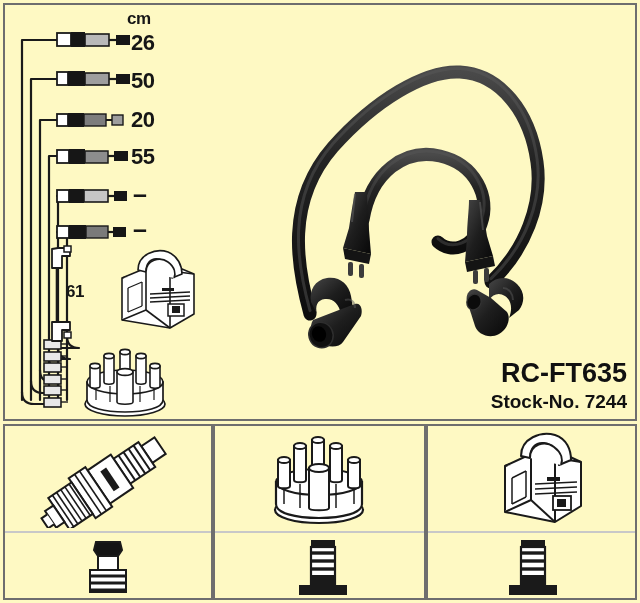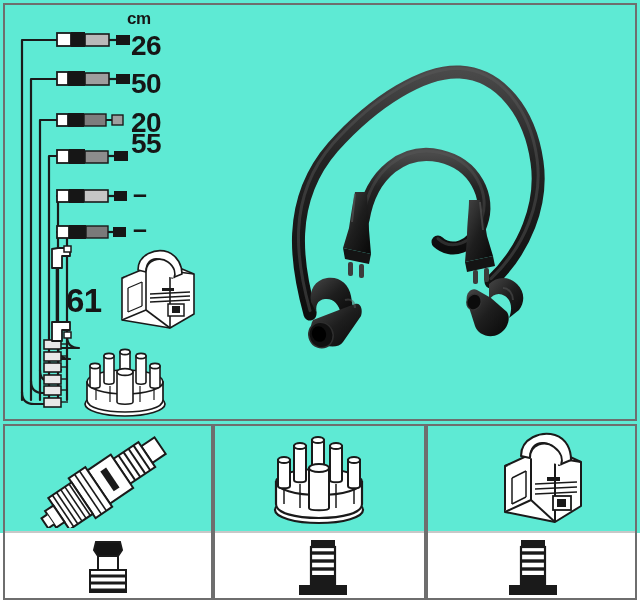"cm" .sheet { background: #5eead4 -> #fef9c3; height: 533px -> 603px }
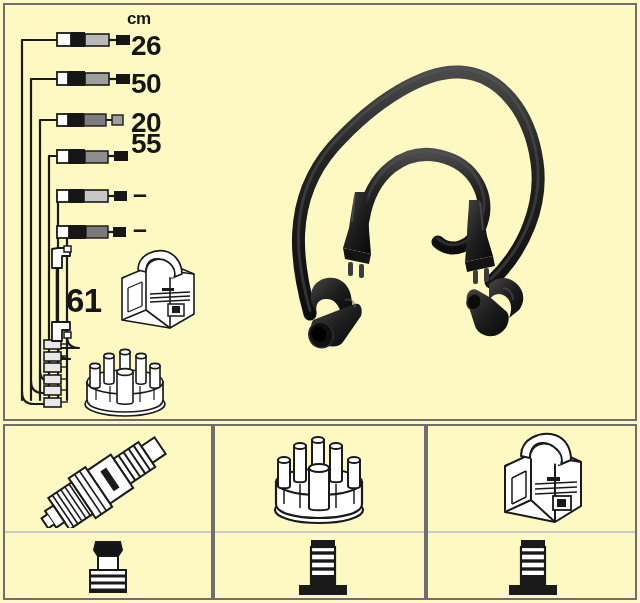"26" .cmval { font-size: 28px -> 22px }
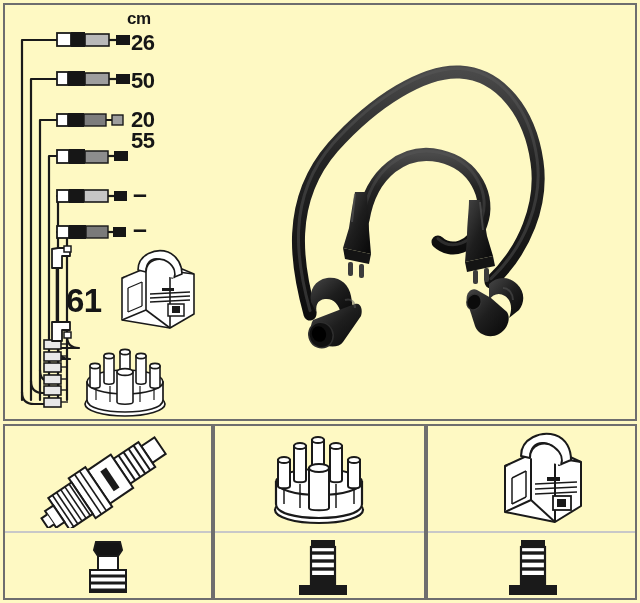"55" div.lbl { top: 128px -> 144px }
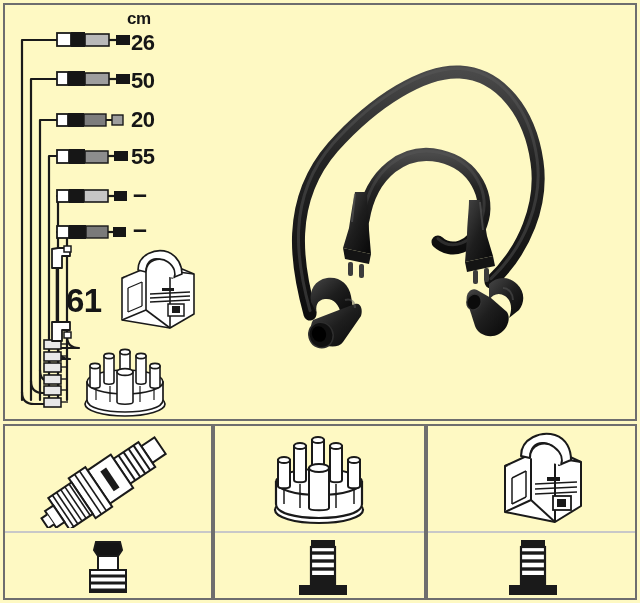"61" #len61 { font-size: 33px -> 17px }
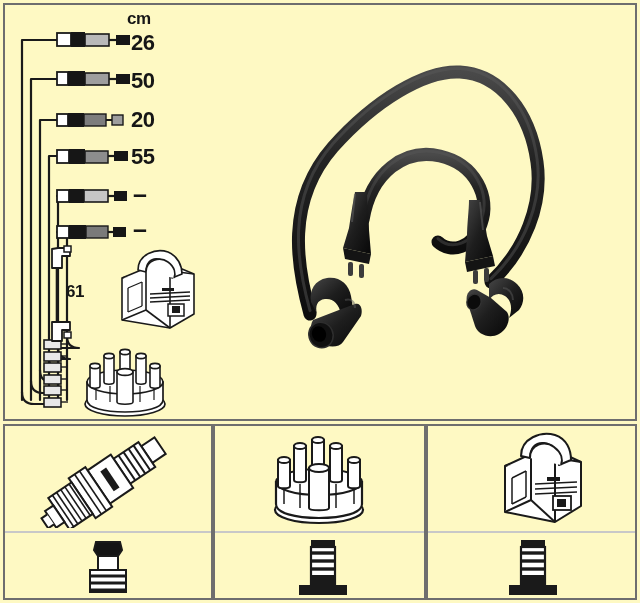"RC-FT635" div { html: none -> <div>RC-FT635</div> }
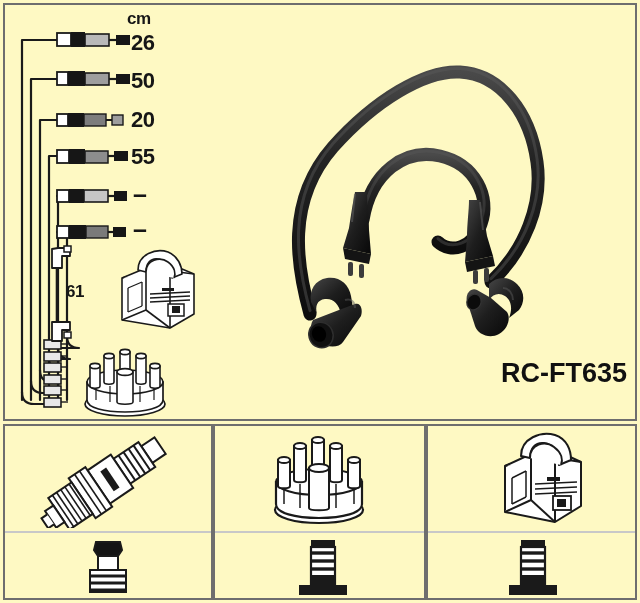"Stock-No. 7244" div { html: none -> <div>Stock-No. 7244</div> }
